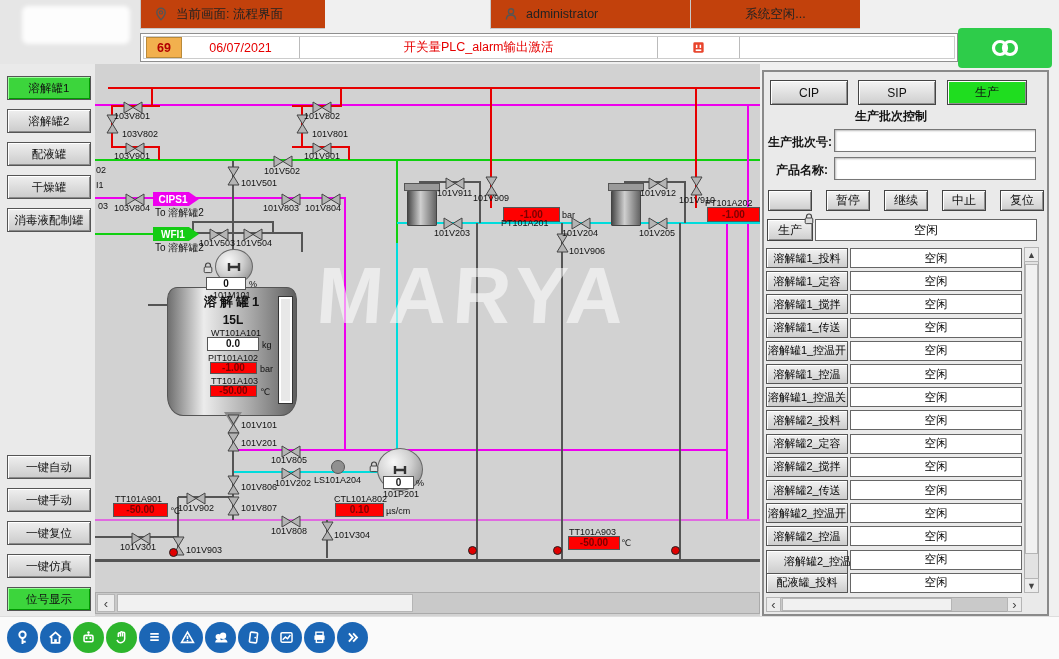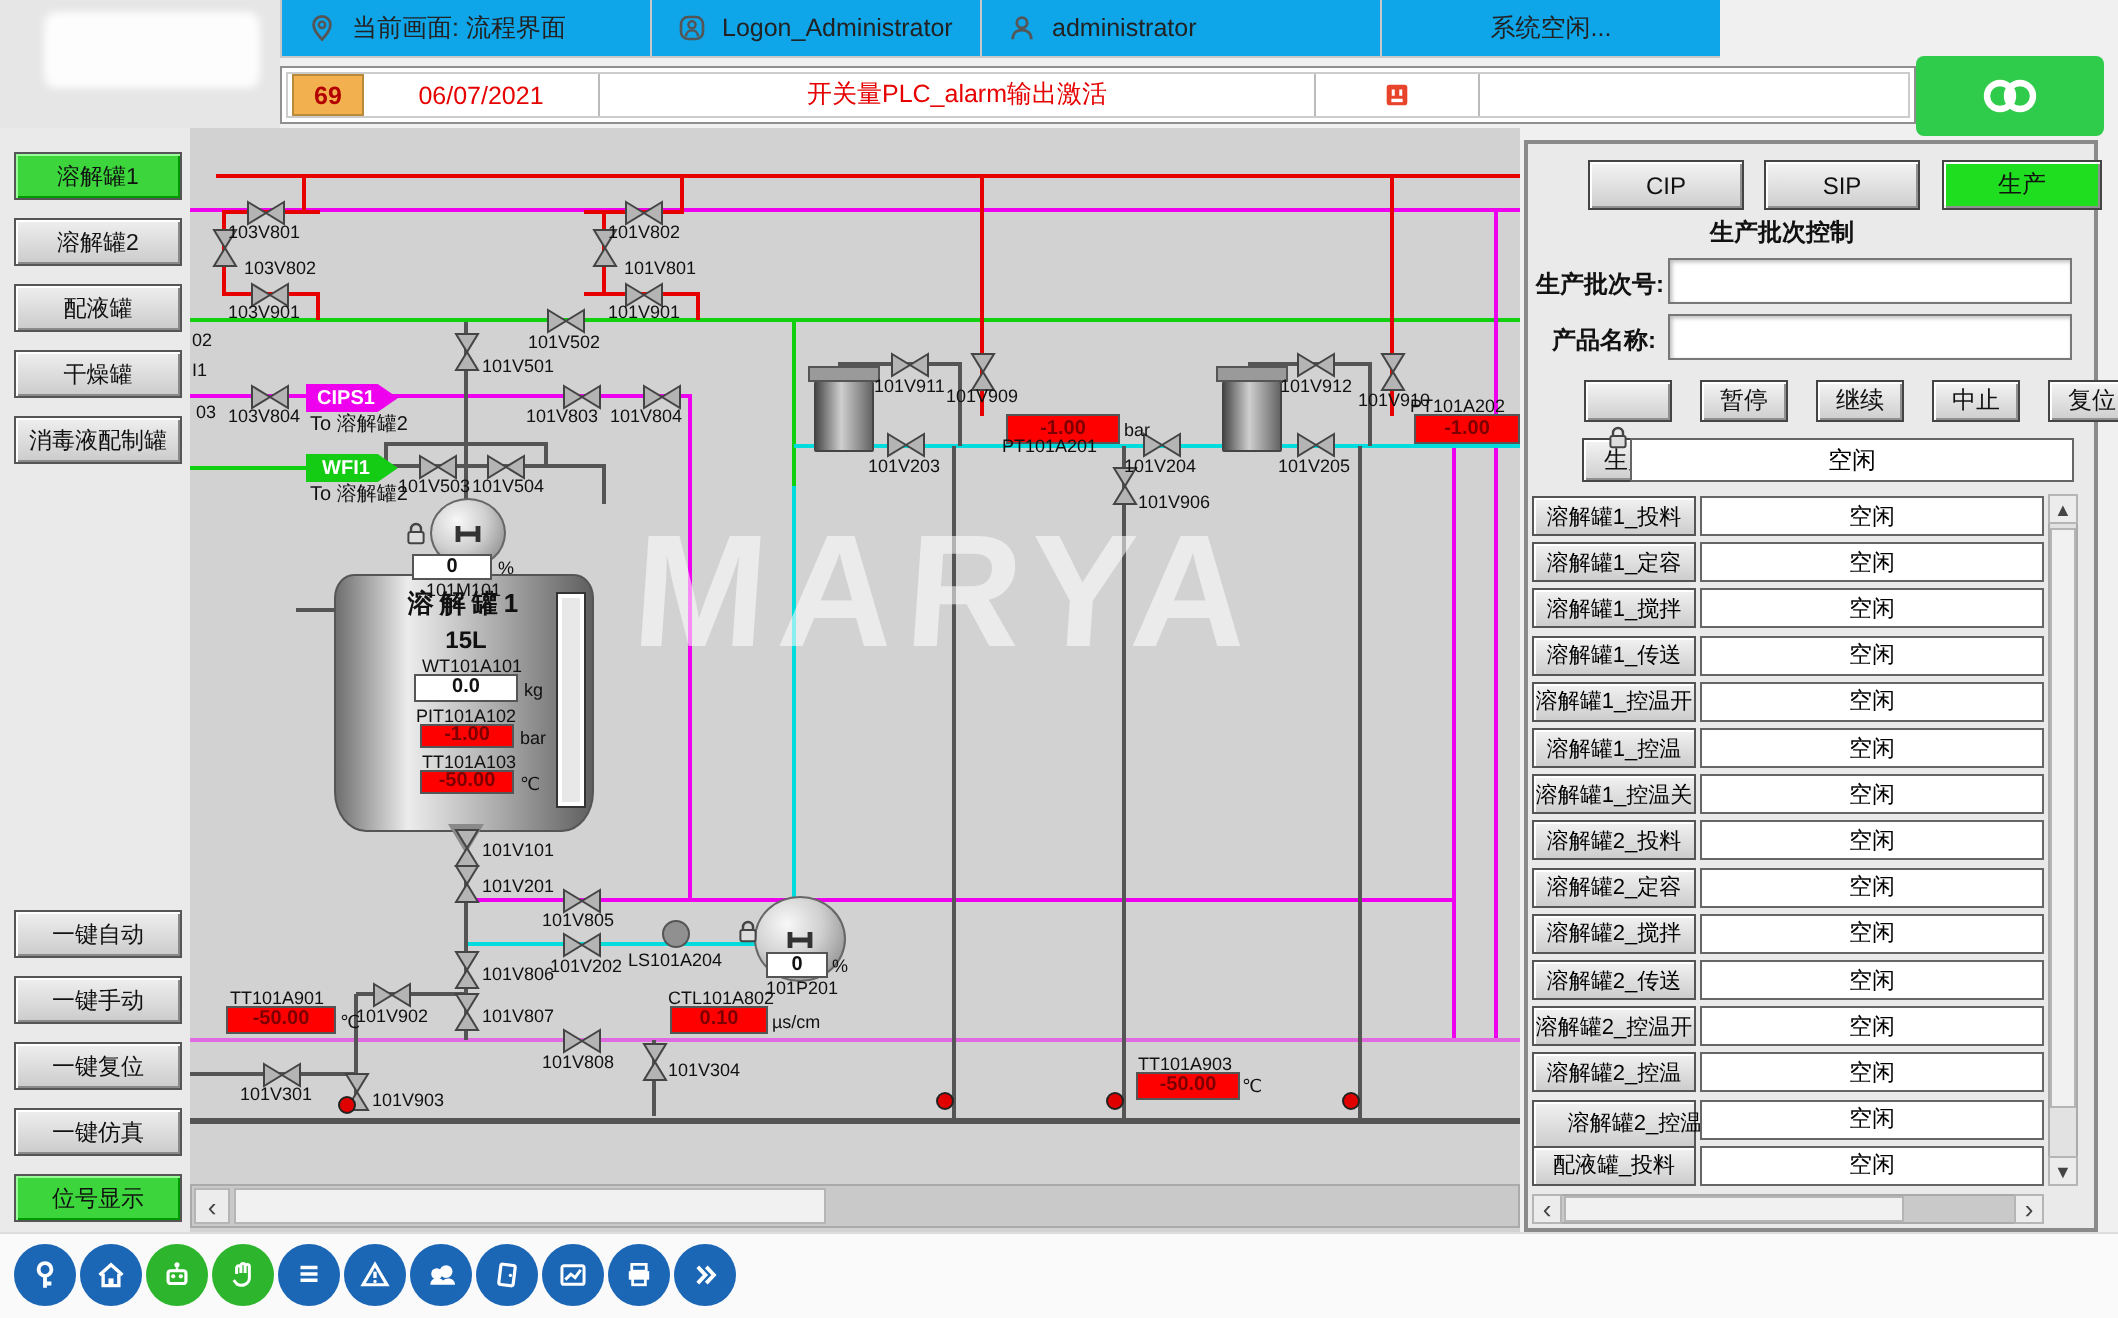"当前画面: 流程界面" .hcell { background: #0ea5e9 -> #c2410c }
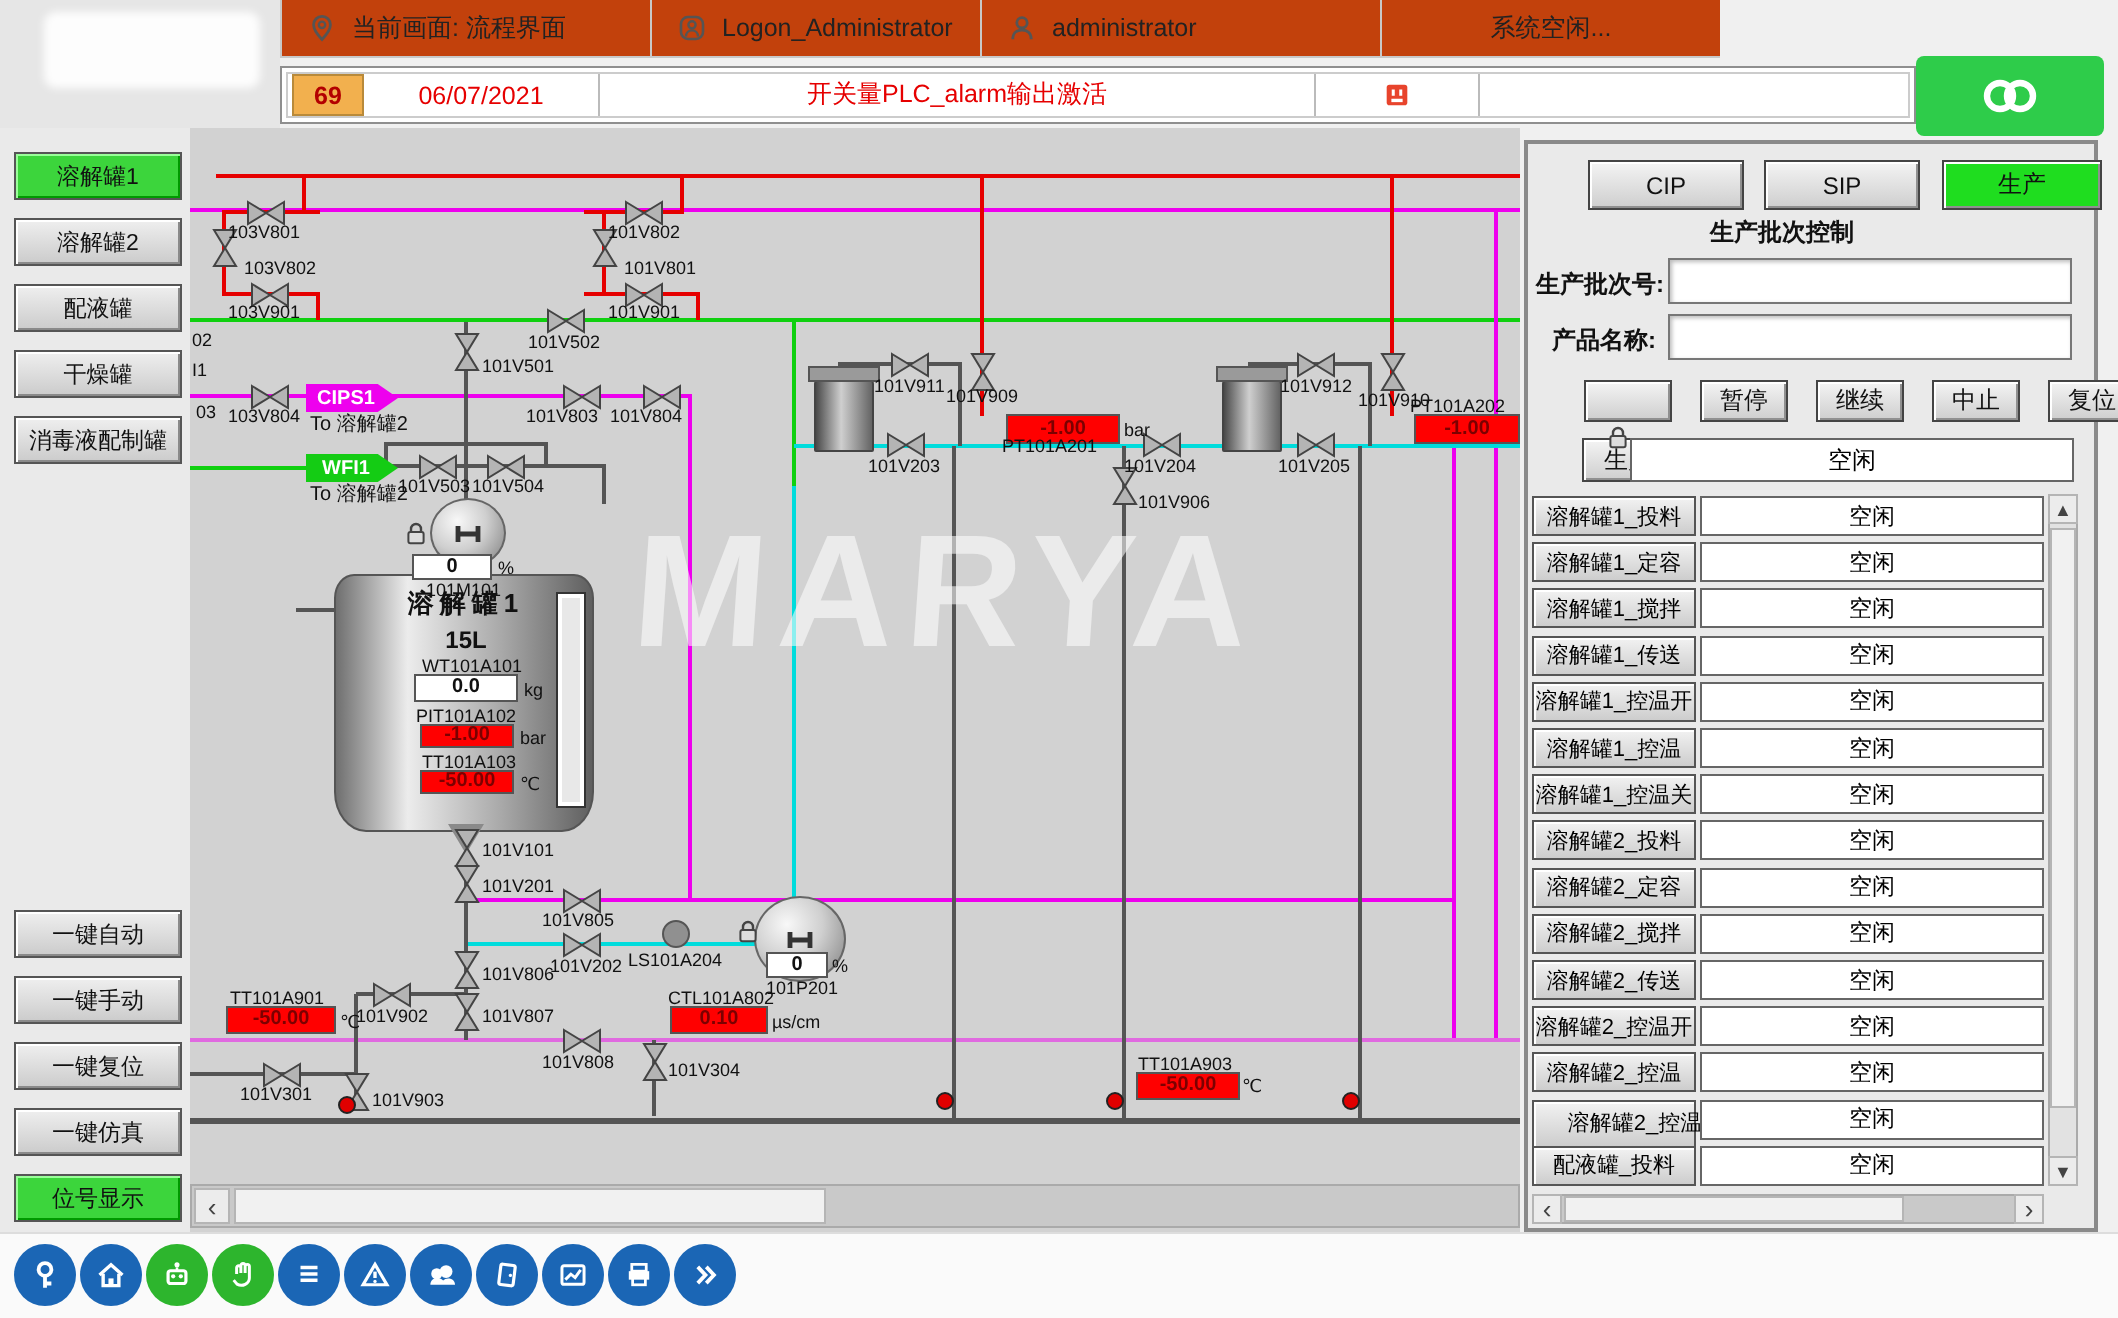"Logon_Administrator" div.hcell { html: <div> <span> <svg> <rect></rect> <circle></circle> <path></path> </svg> </span> <span>Logon_Administrator</span> </div> -> none }
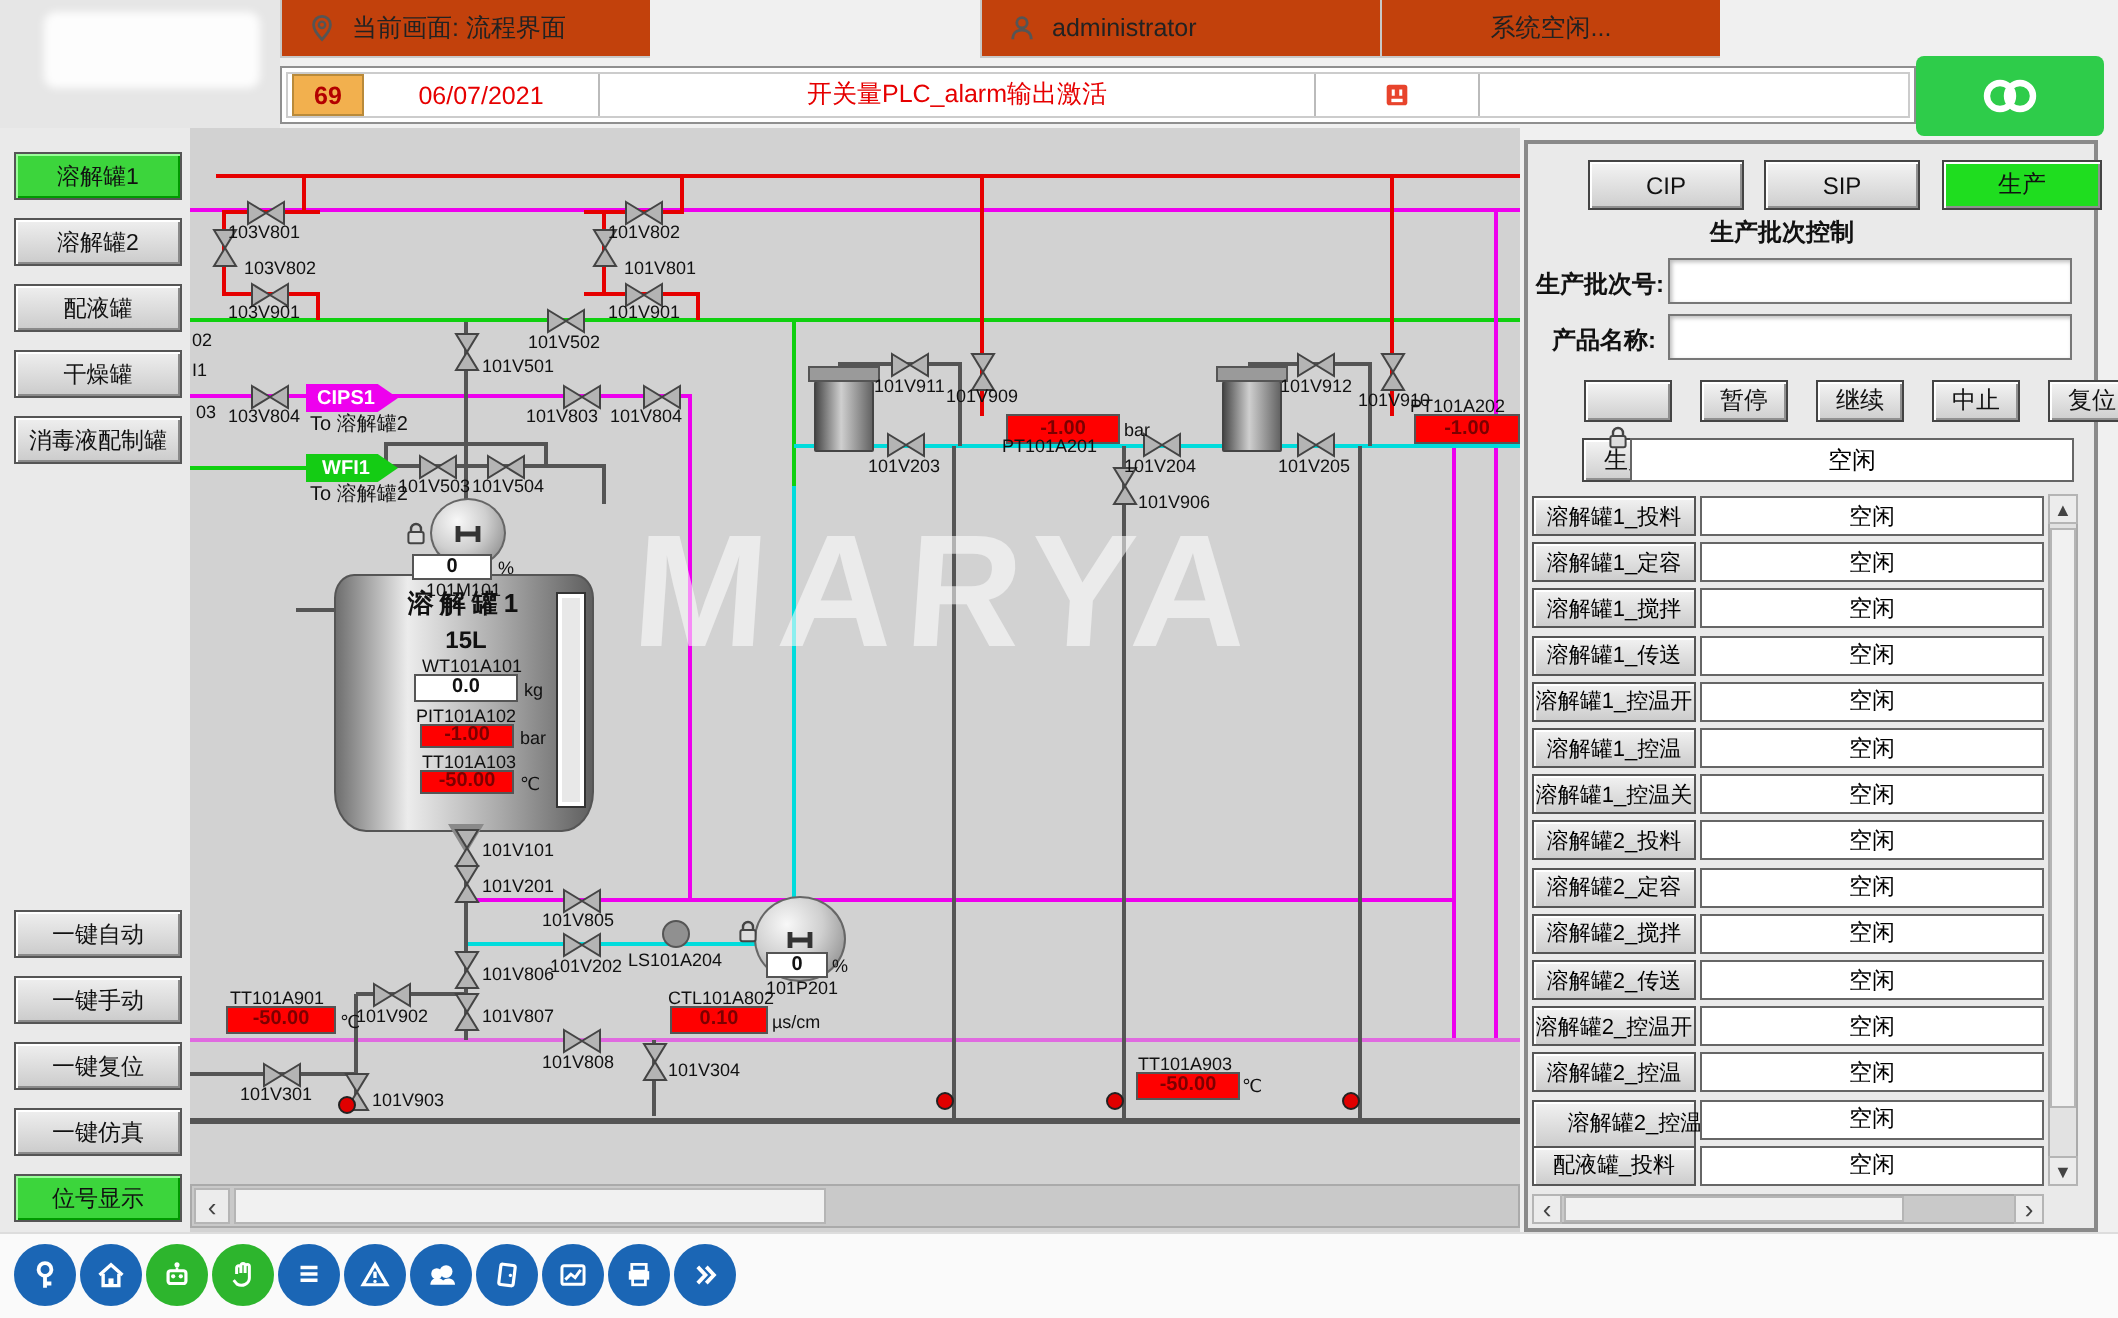"CIP" .pbtn { margin-left: 24px -> none }
